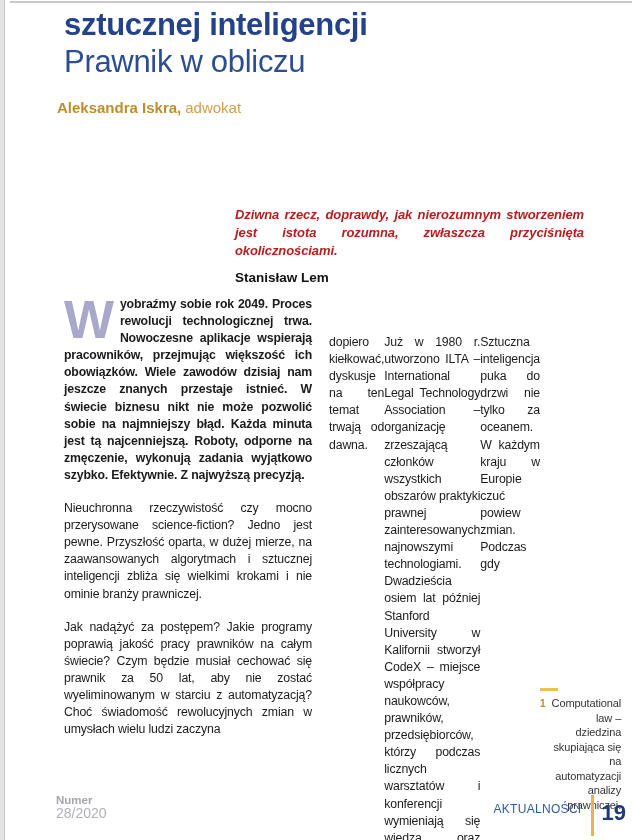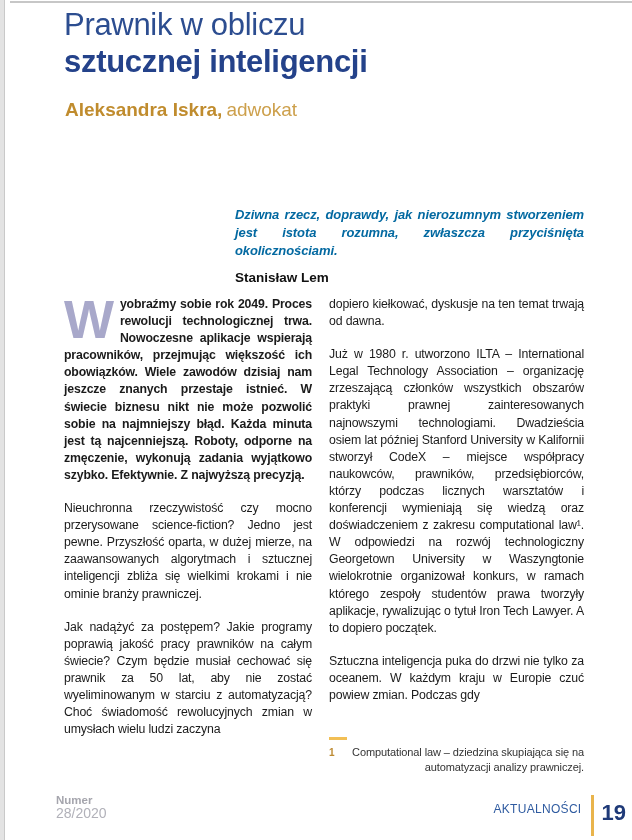"Prawnik w obliczu" span.title-line { order: before "sztucznej inteligencji" -> after "sztucznej inteligencji" }
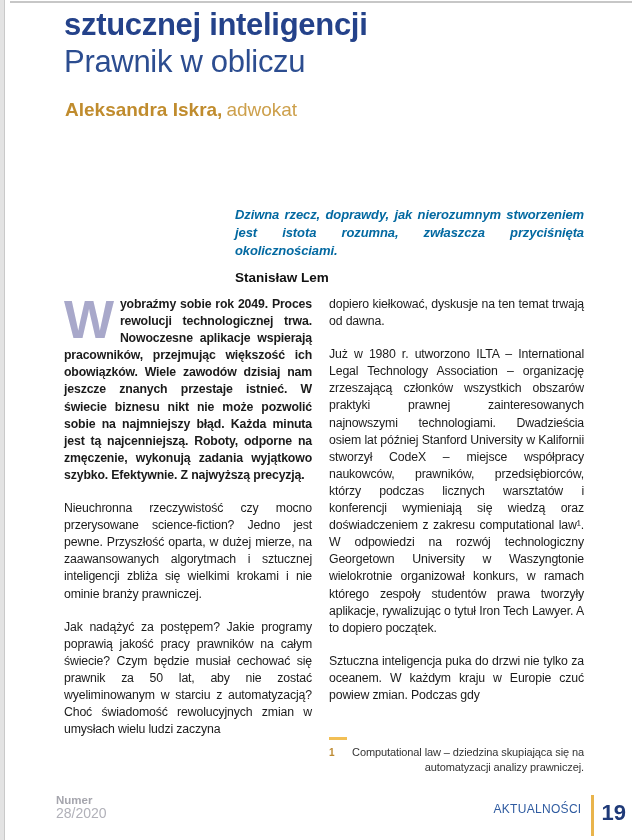"Aleksandra Iskra, adwokat" .author-line { font-size: 19px -> 15px; left: 65px -> 57px }
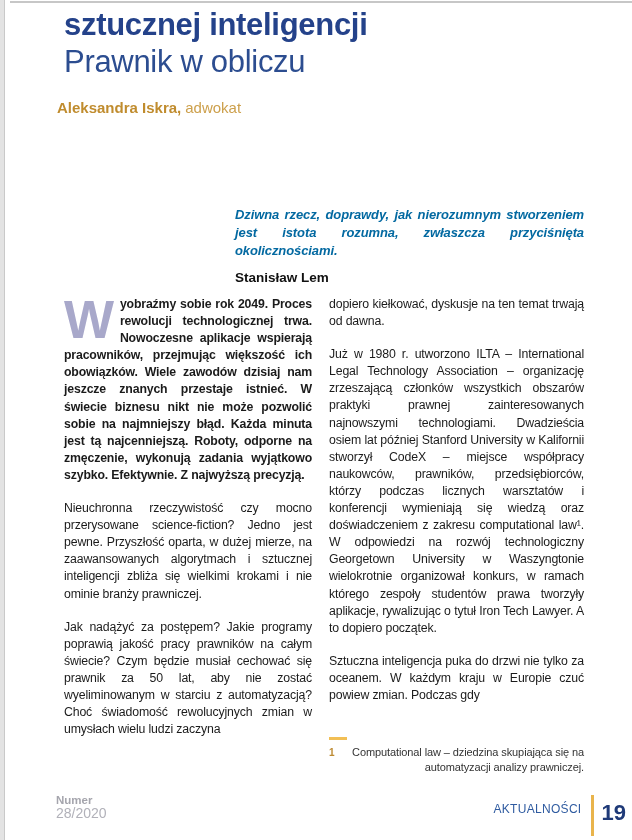"Dziwna rzecz, doprawdy, jak nierozumnym" .quote p { color: #0369a1 -> #b91c1c }
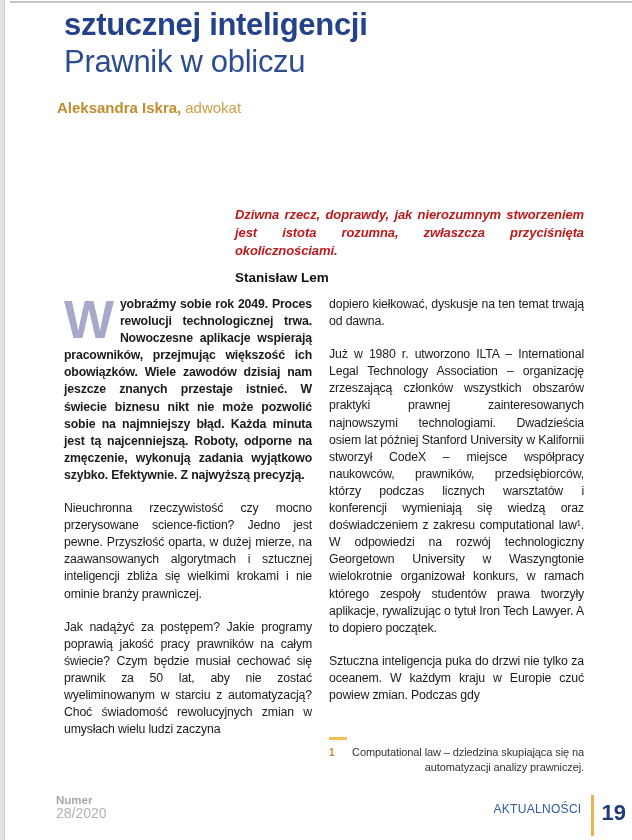"dopiero kiełkować, dyskusje na ten" .col-right { flex-direction: column -> none; margin-top: none -> 38px }
